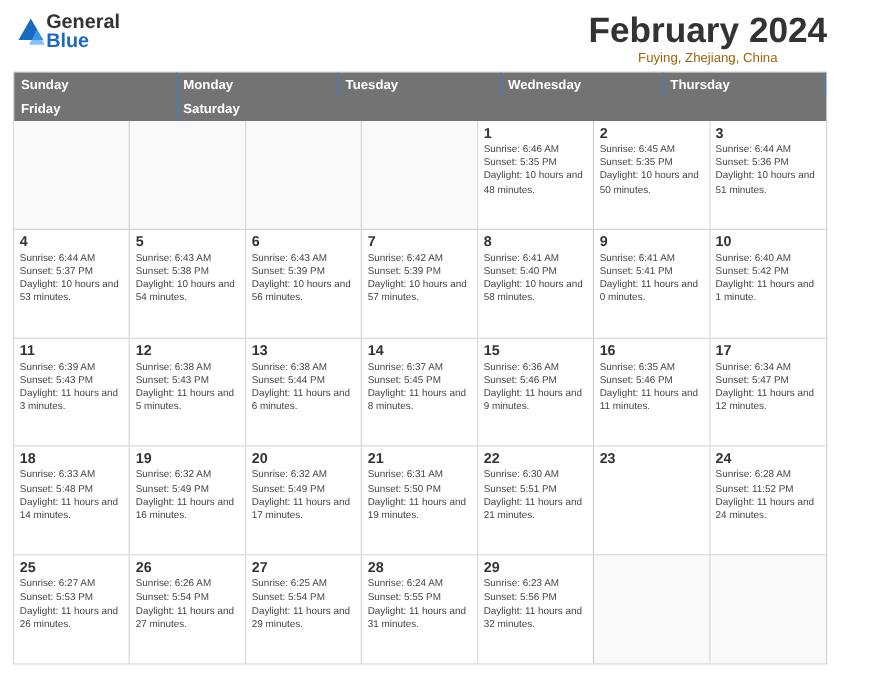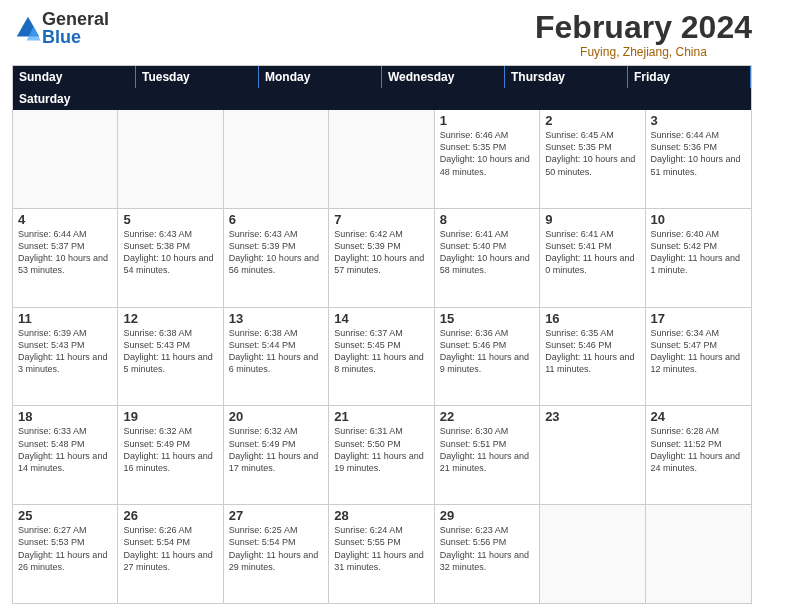"Sunday" .cal-header { background: #0f172a -> #737373; grid-template-columns: repeat(6, 1fr) -> repeat(5, 1fr) }
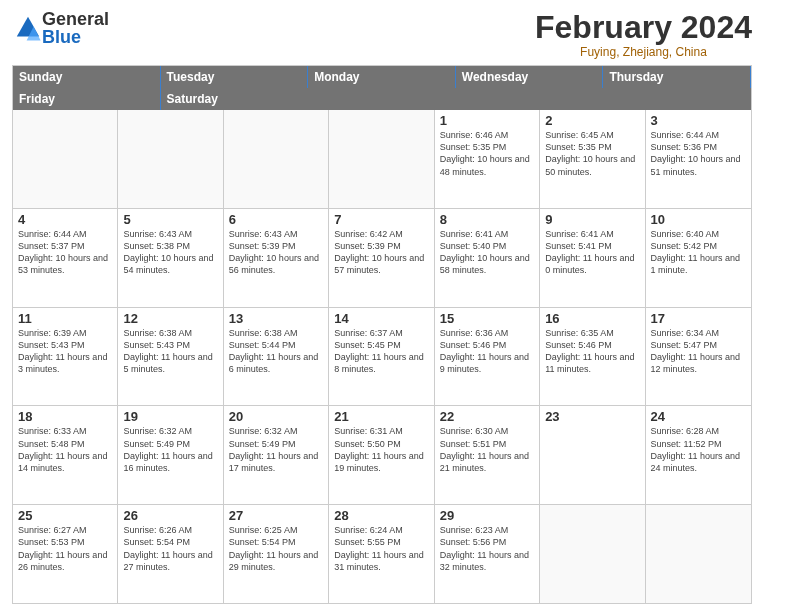"Tuesday" div.cal-header-cell { order: before "Monday" -> after "Monday" }
